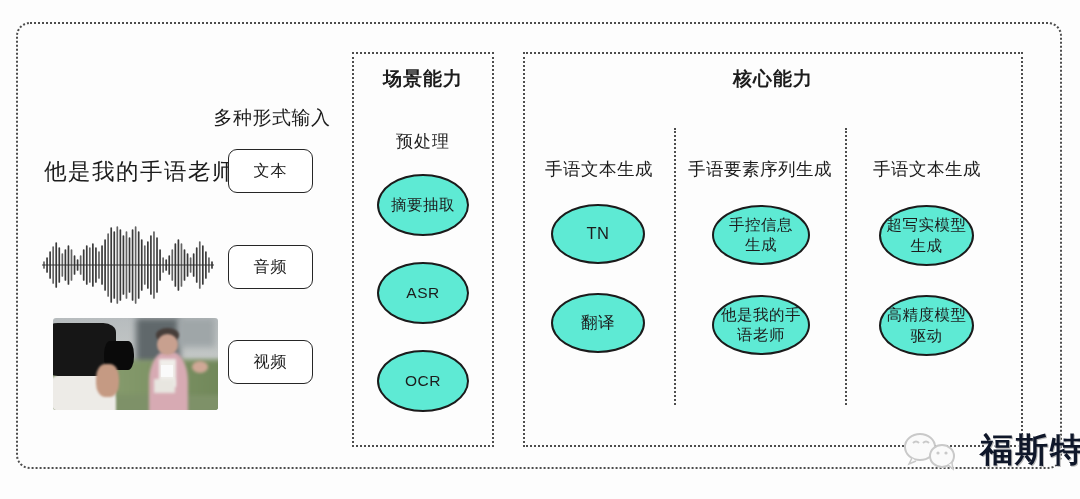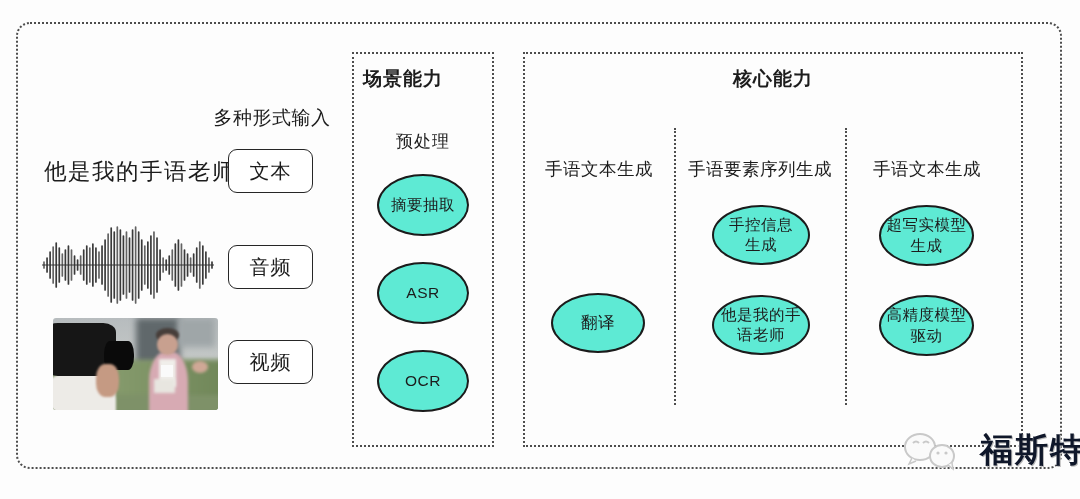"场景能力" div.abs { left: 332px -> 352px }
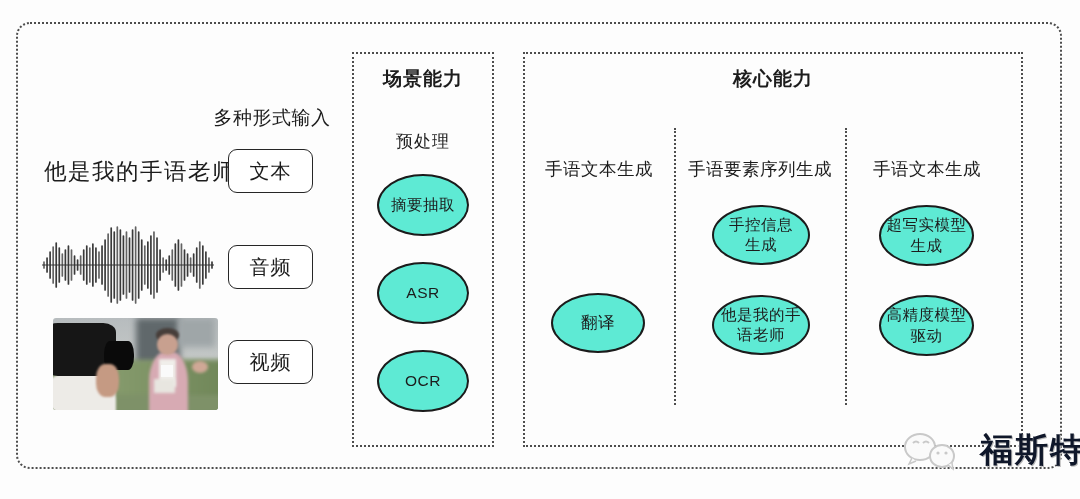"文本" .io-box { font-size: 20px -> 16px }
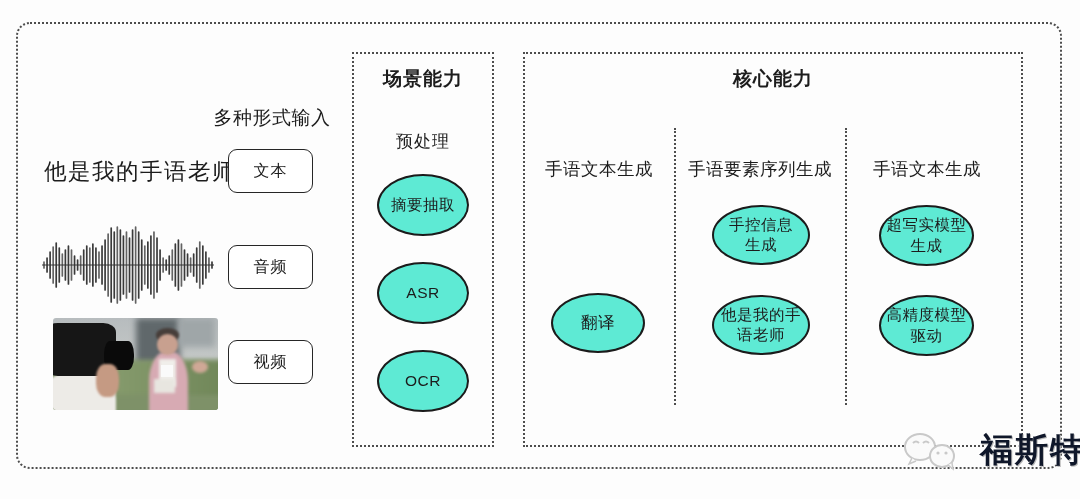"TN" div.abs { html: none -> <div> <span>TN</span> </div> }
